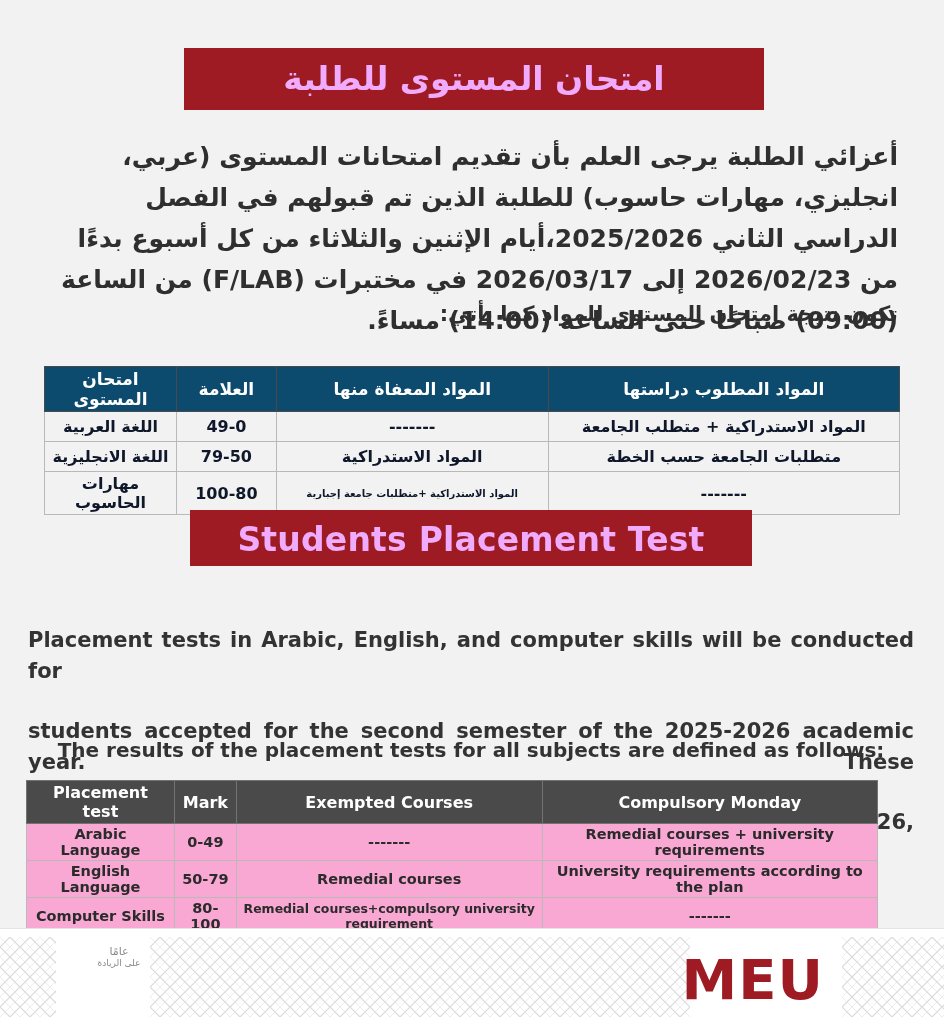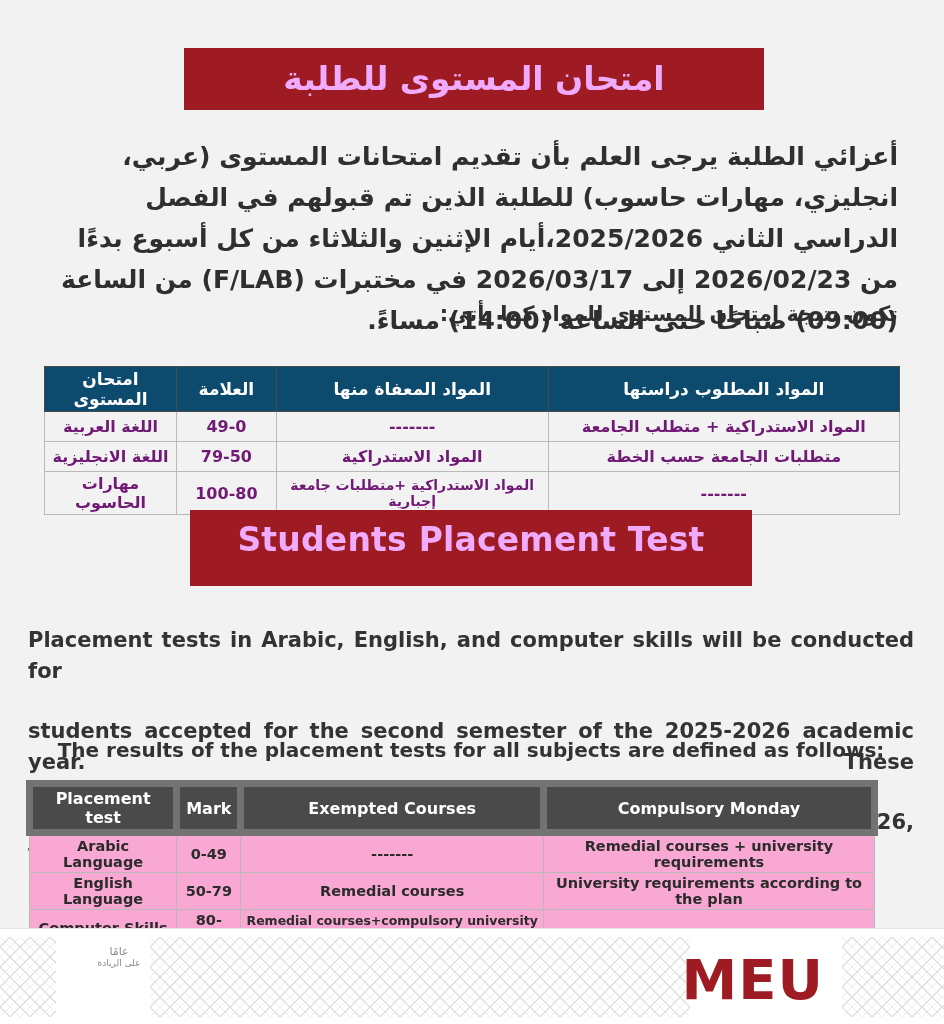"اللغة العربية" .tbl-ar td { color: #701a75 -> #0f172a }
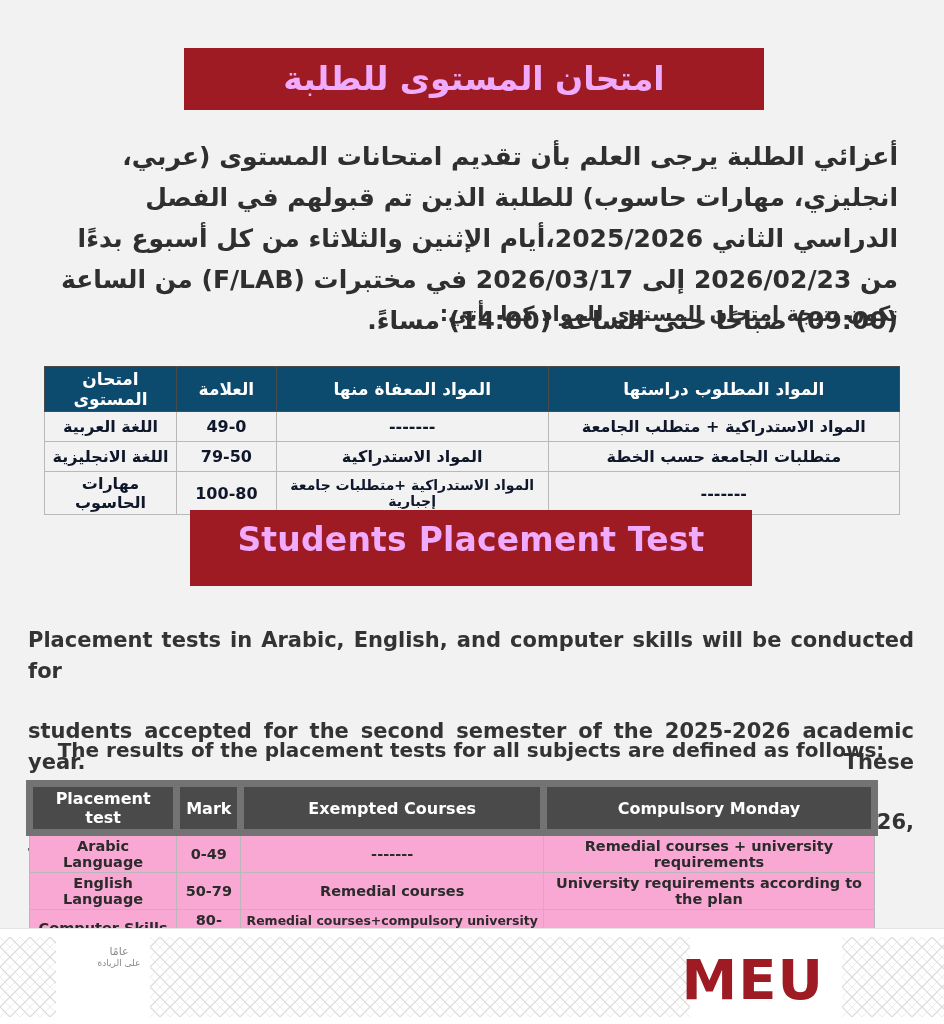"المواد الاستدراكية +متطلبات جامعة" td.small { font-size: 14px -> 10px }
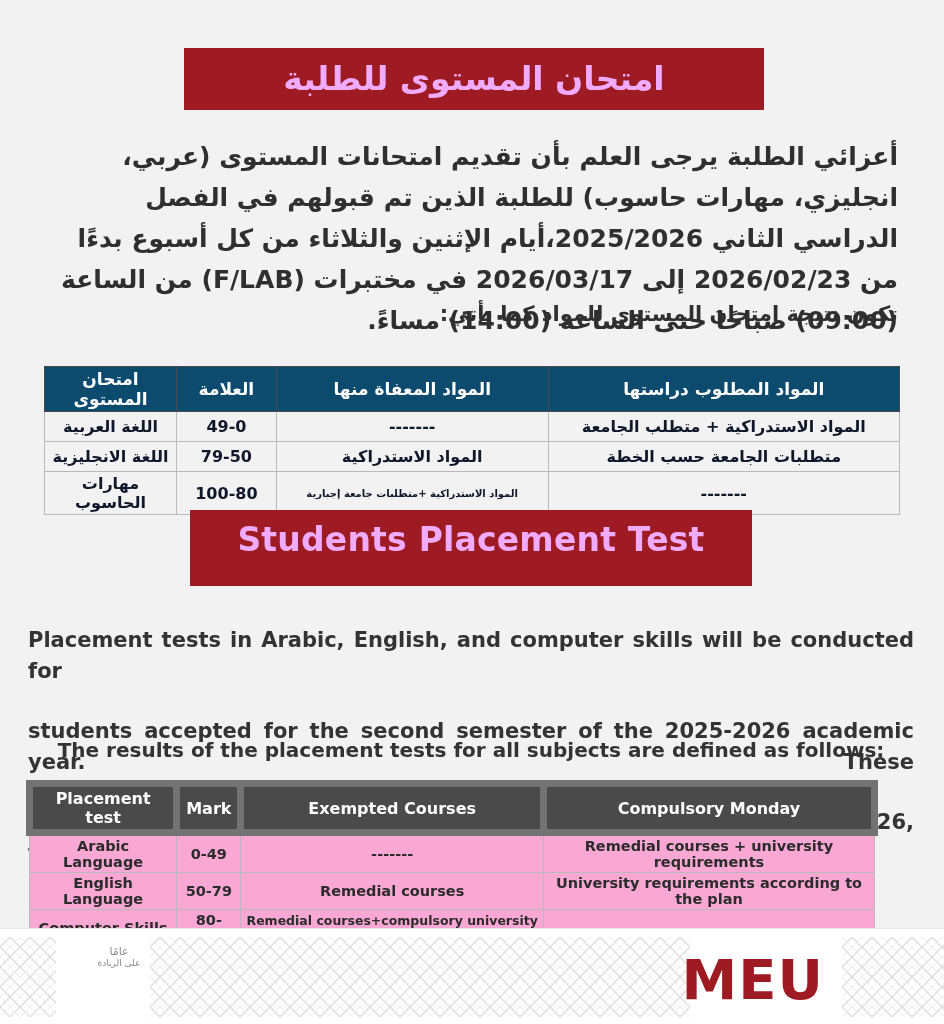"Students Placement Test" .banner-en { height: 76px -> 56px }
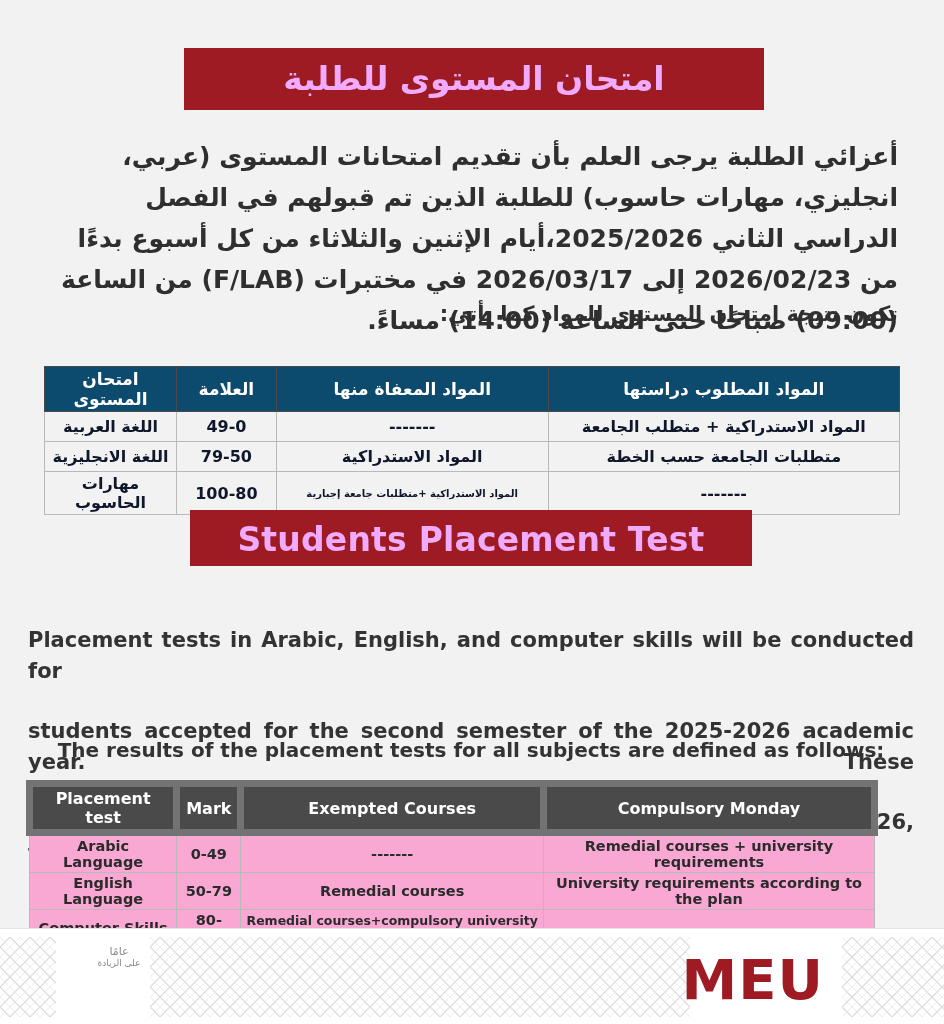"Placement test" .tbl-en th { border: 7px solid #737373 -> 1px solid #737373 }
